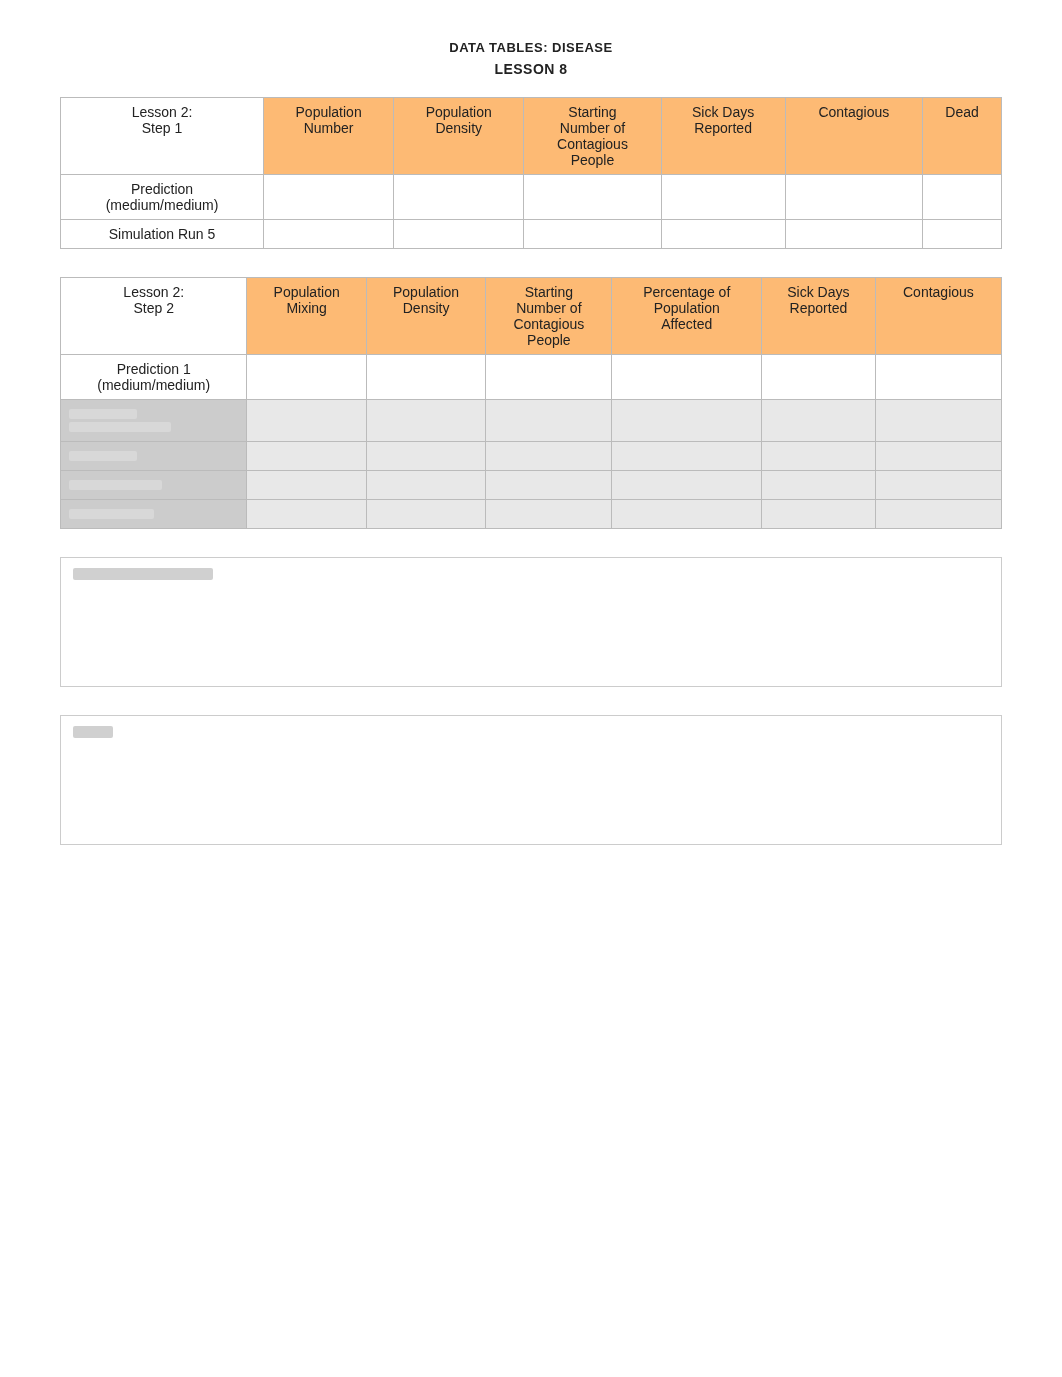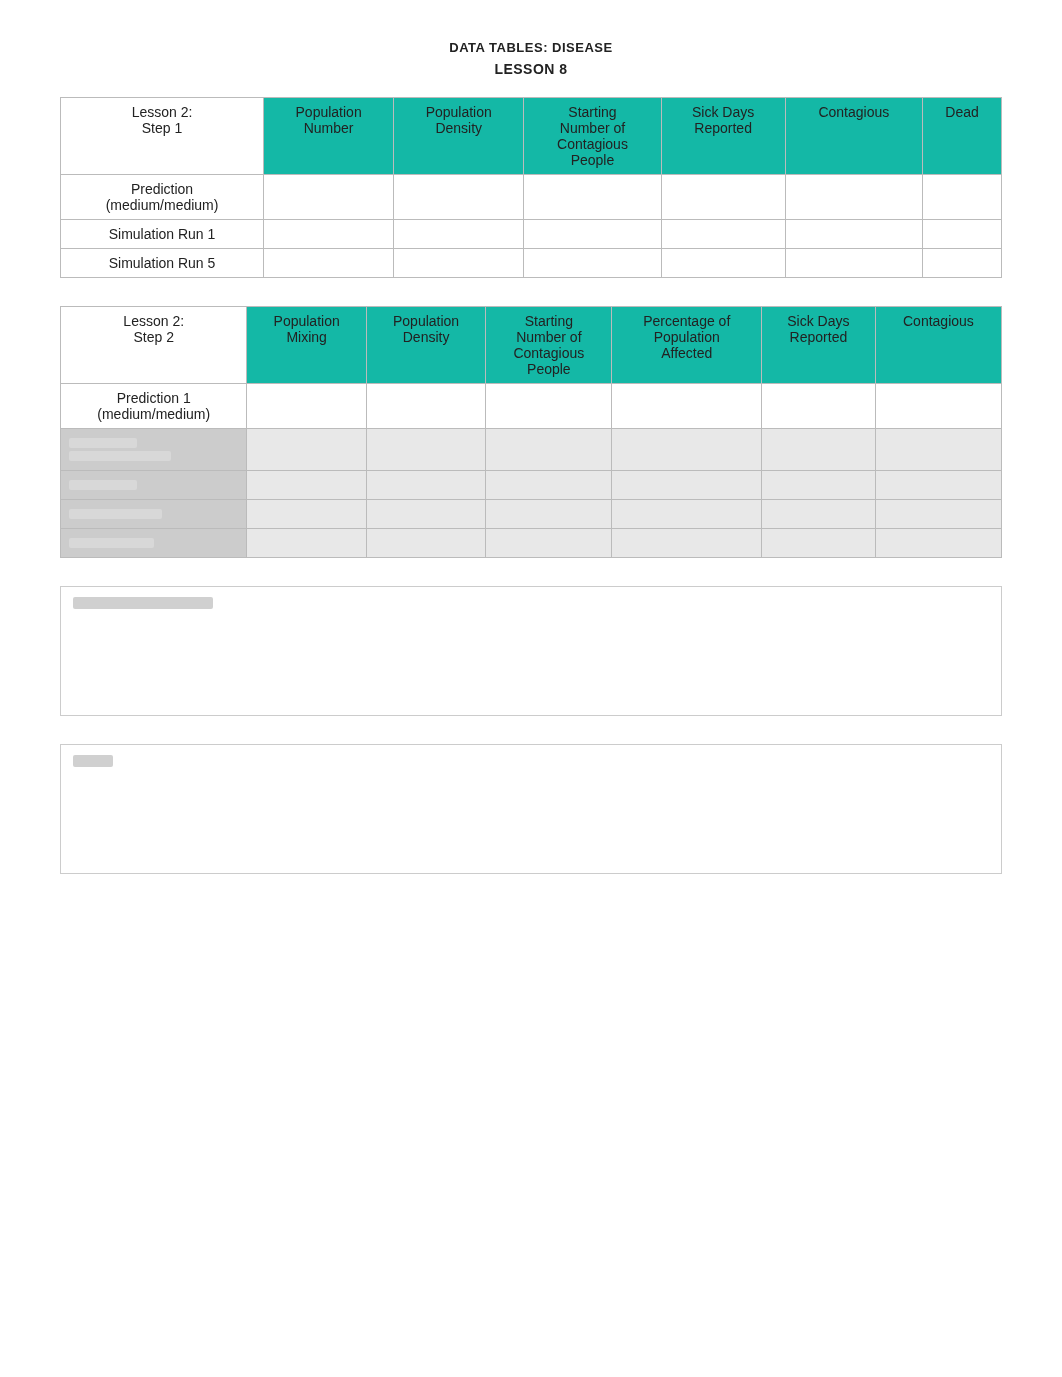"Population" th { background: #14b8a6 -> #fdba74 }
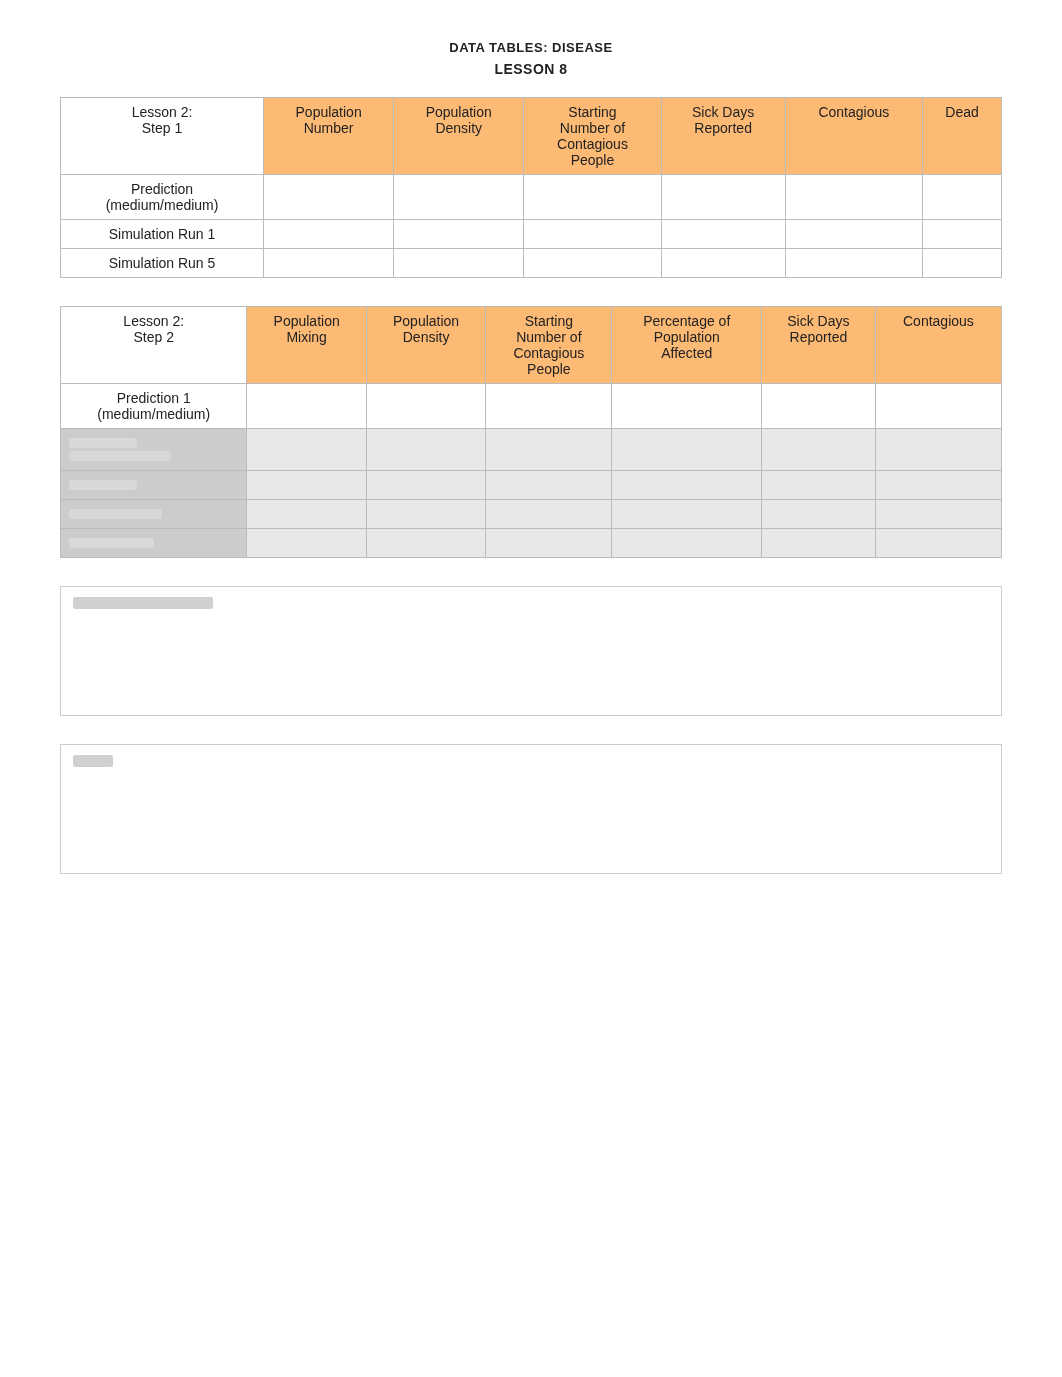"Simulation Run 1" tr.data-row { html: <tr> <td>Simulation Run 1</td> <td></td> <td></td> <td></td> <td></td> <td></td> <td></td> </tr> -> none }
